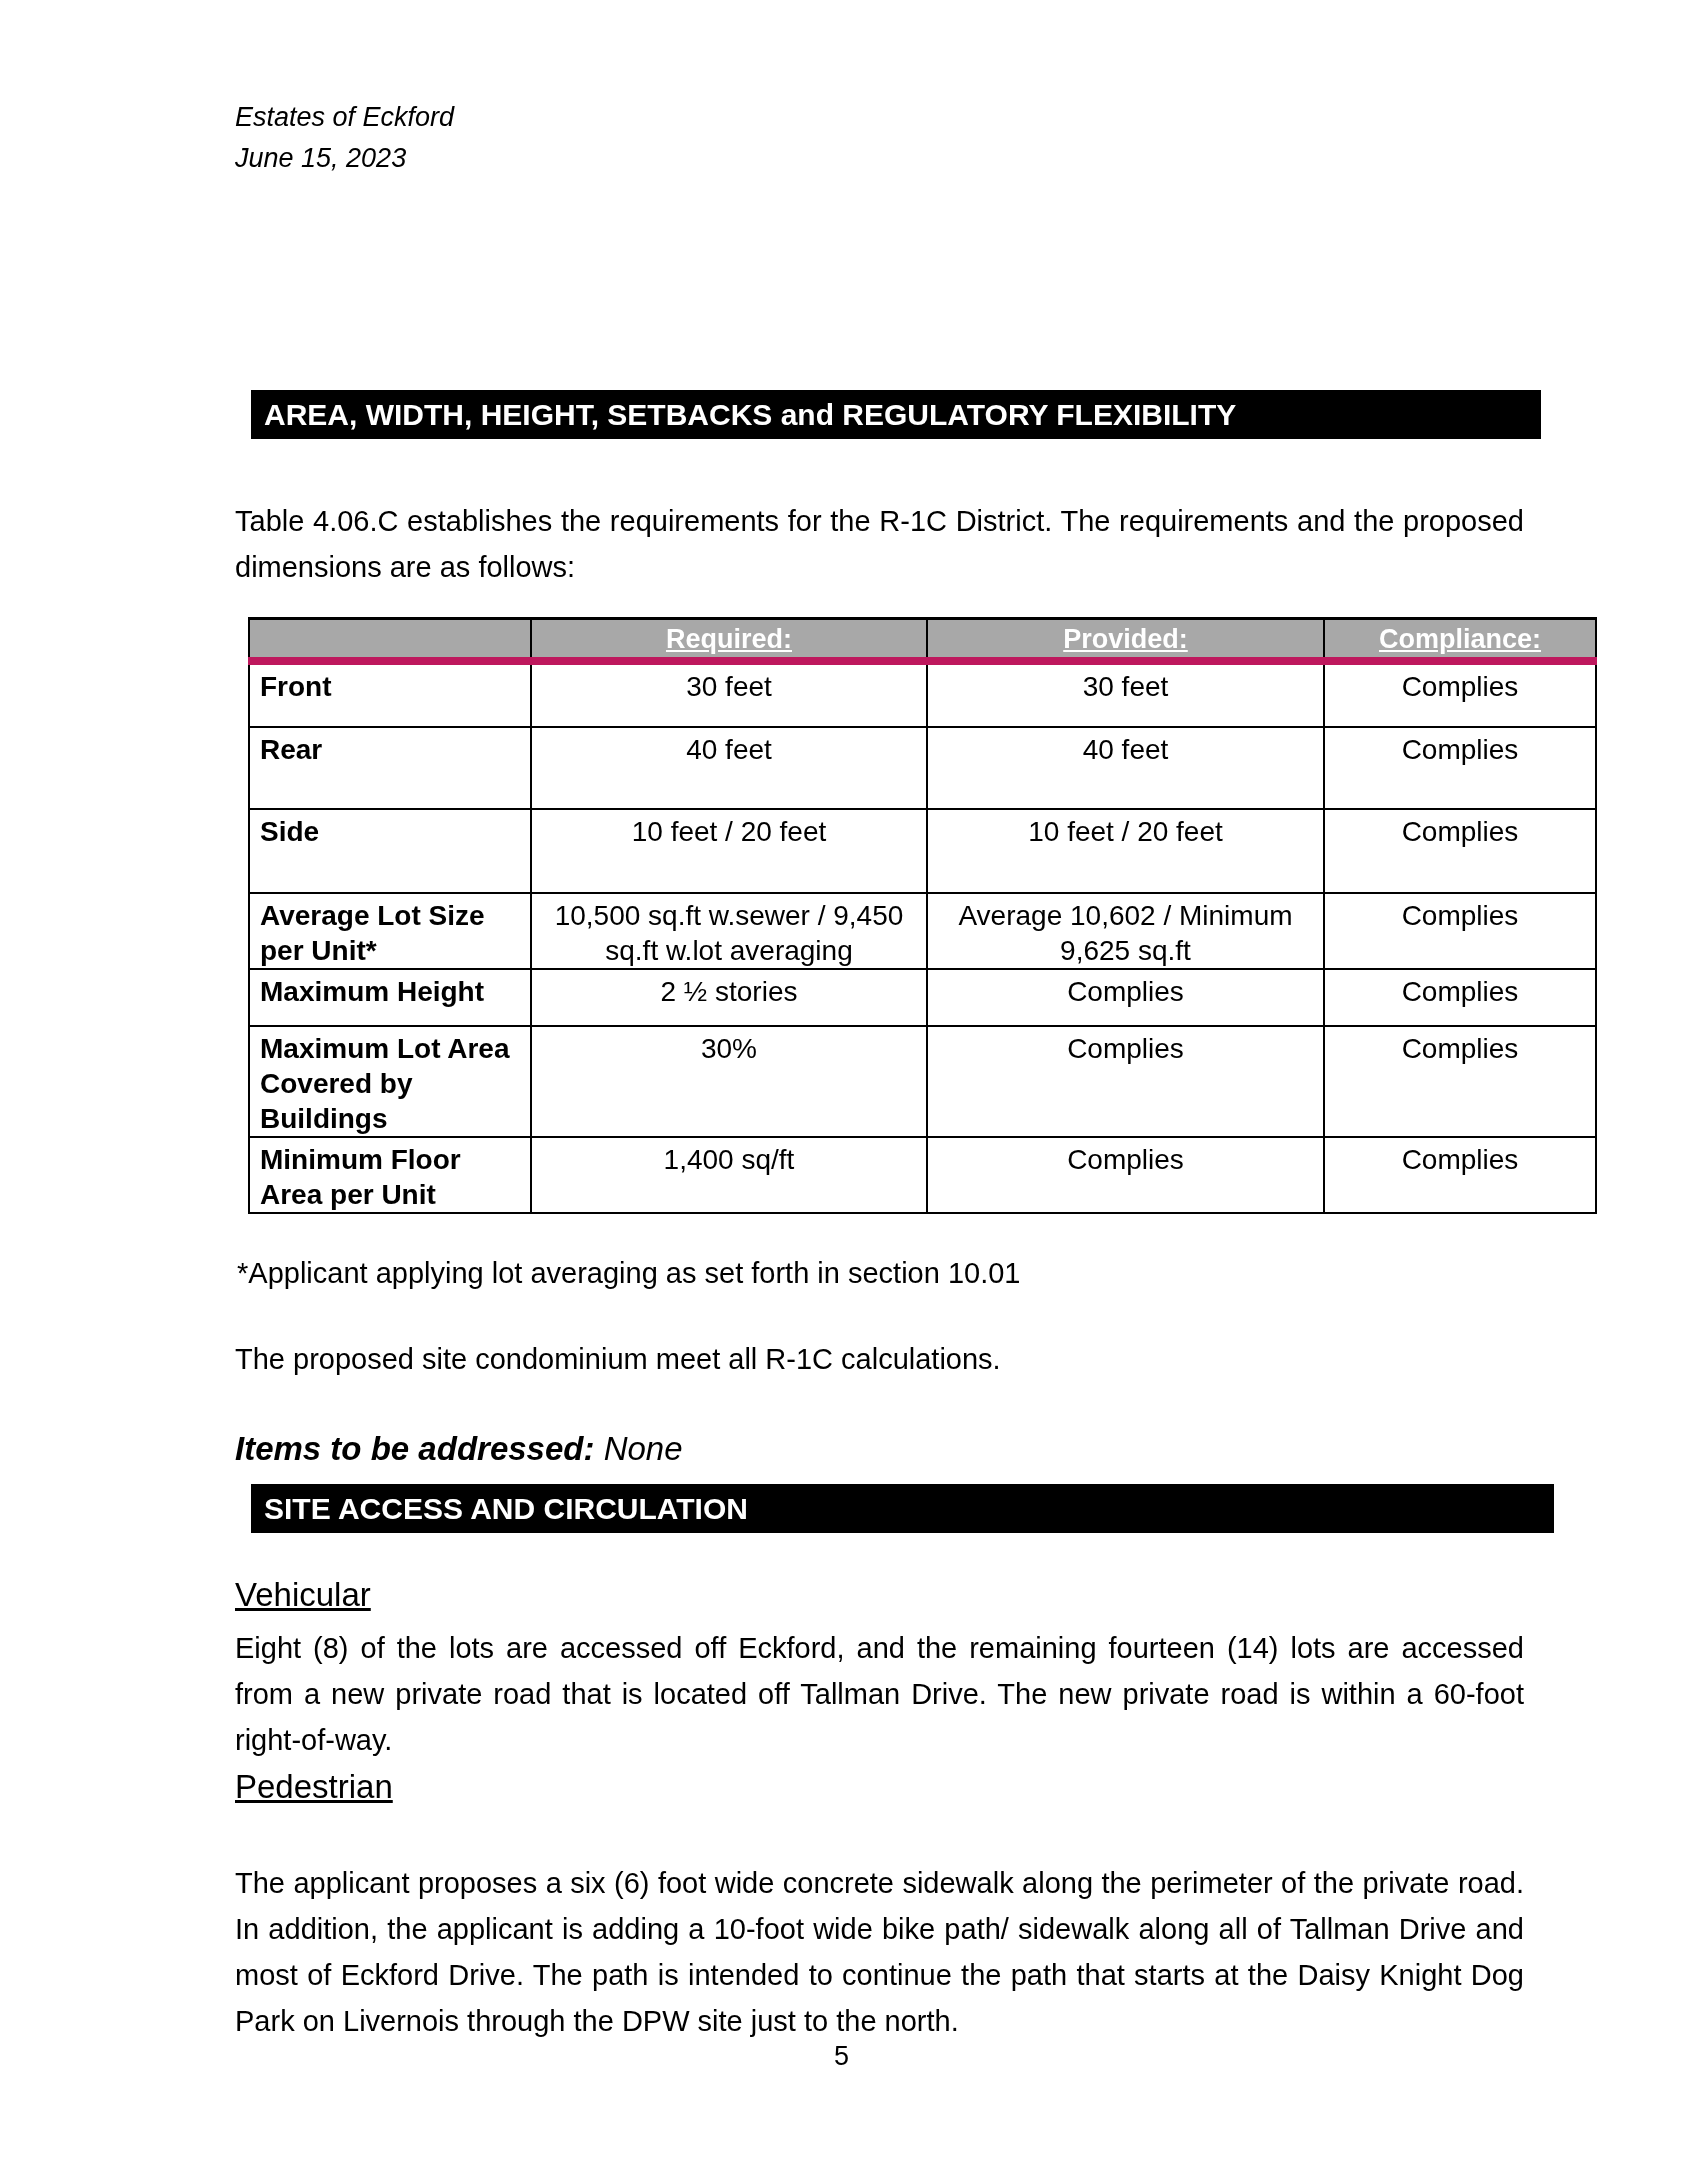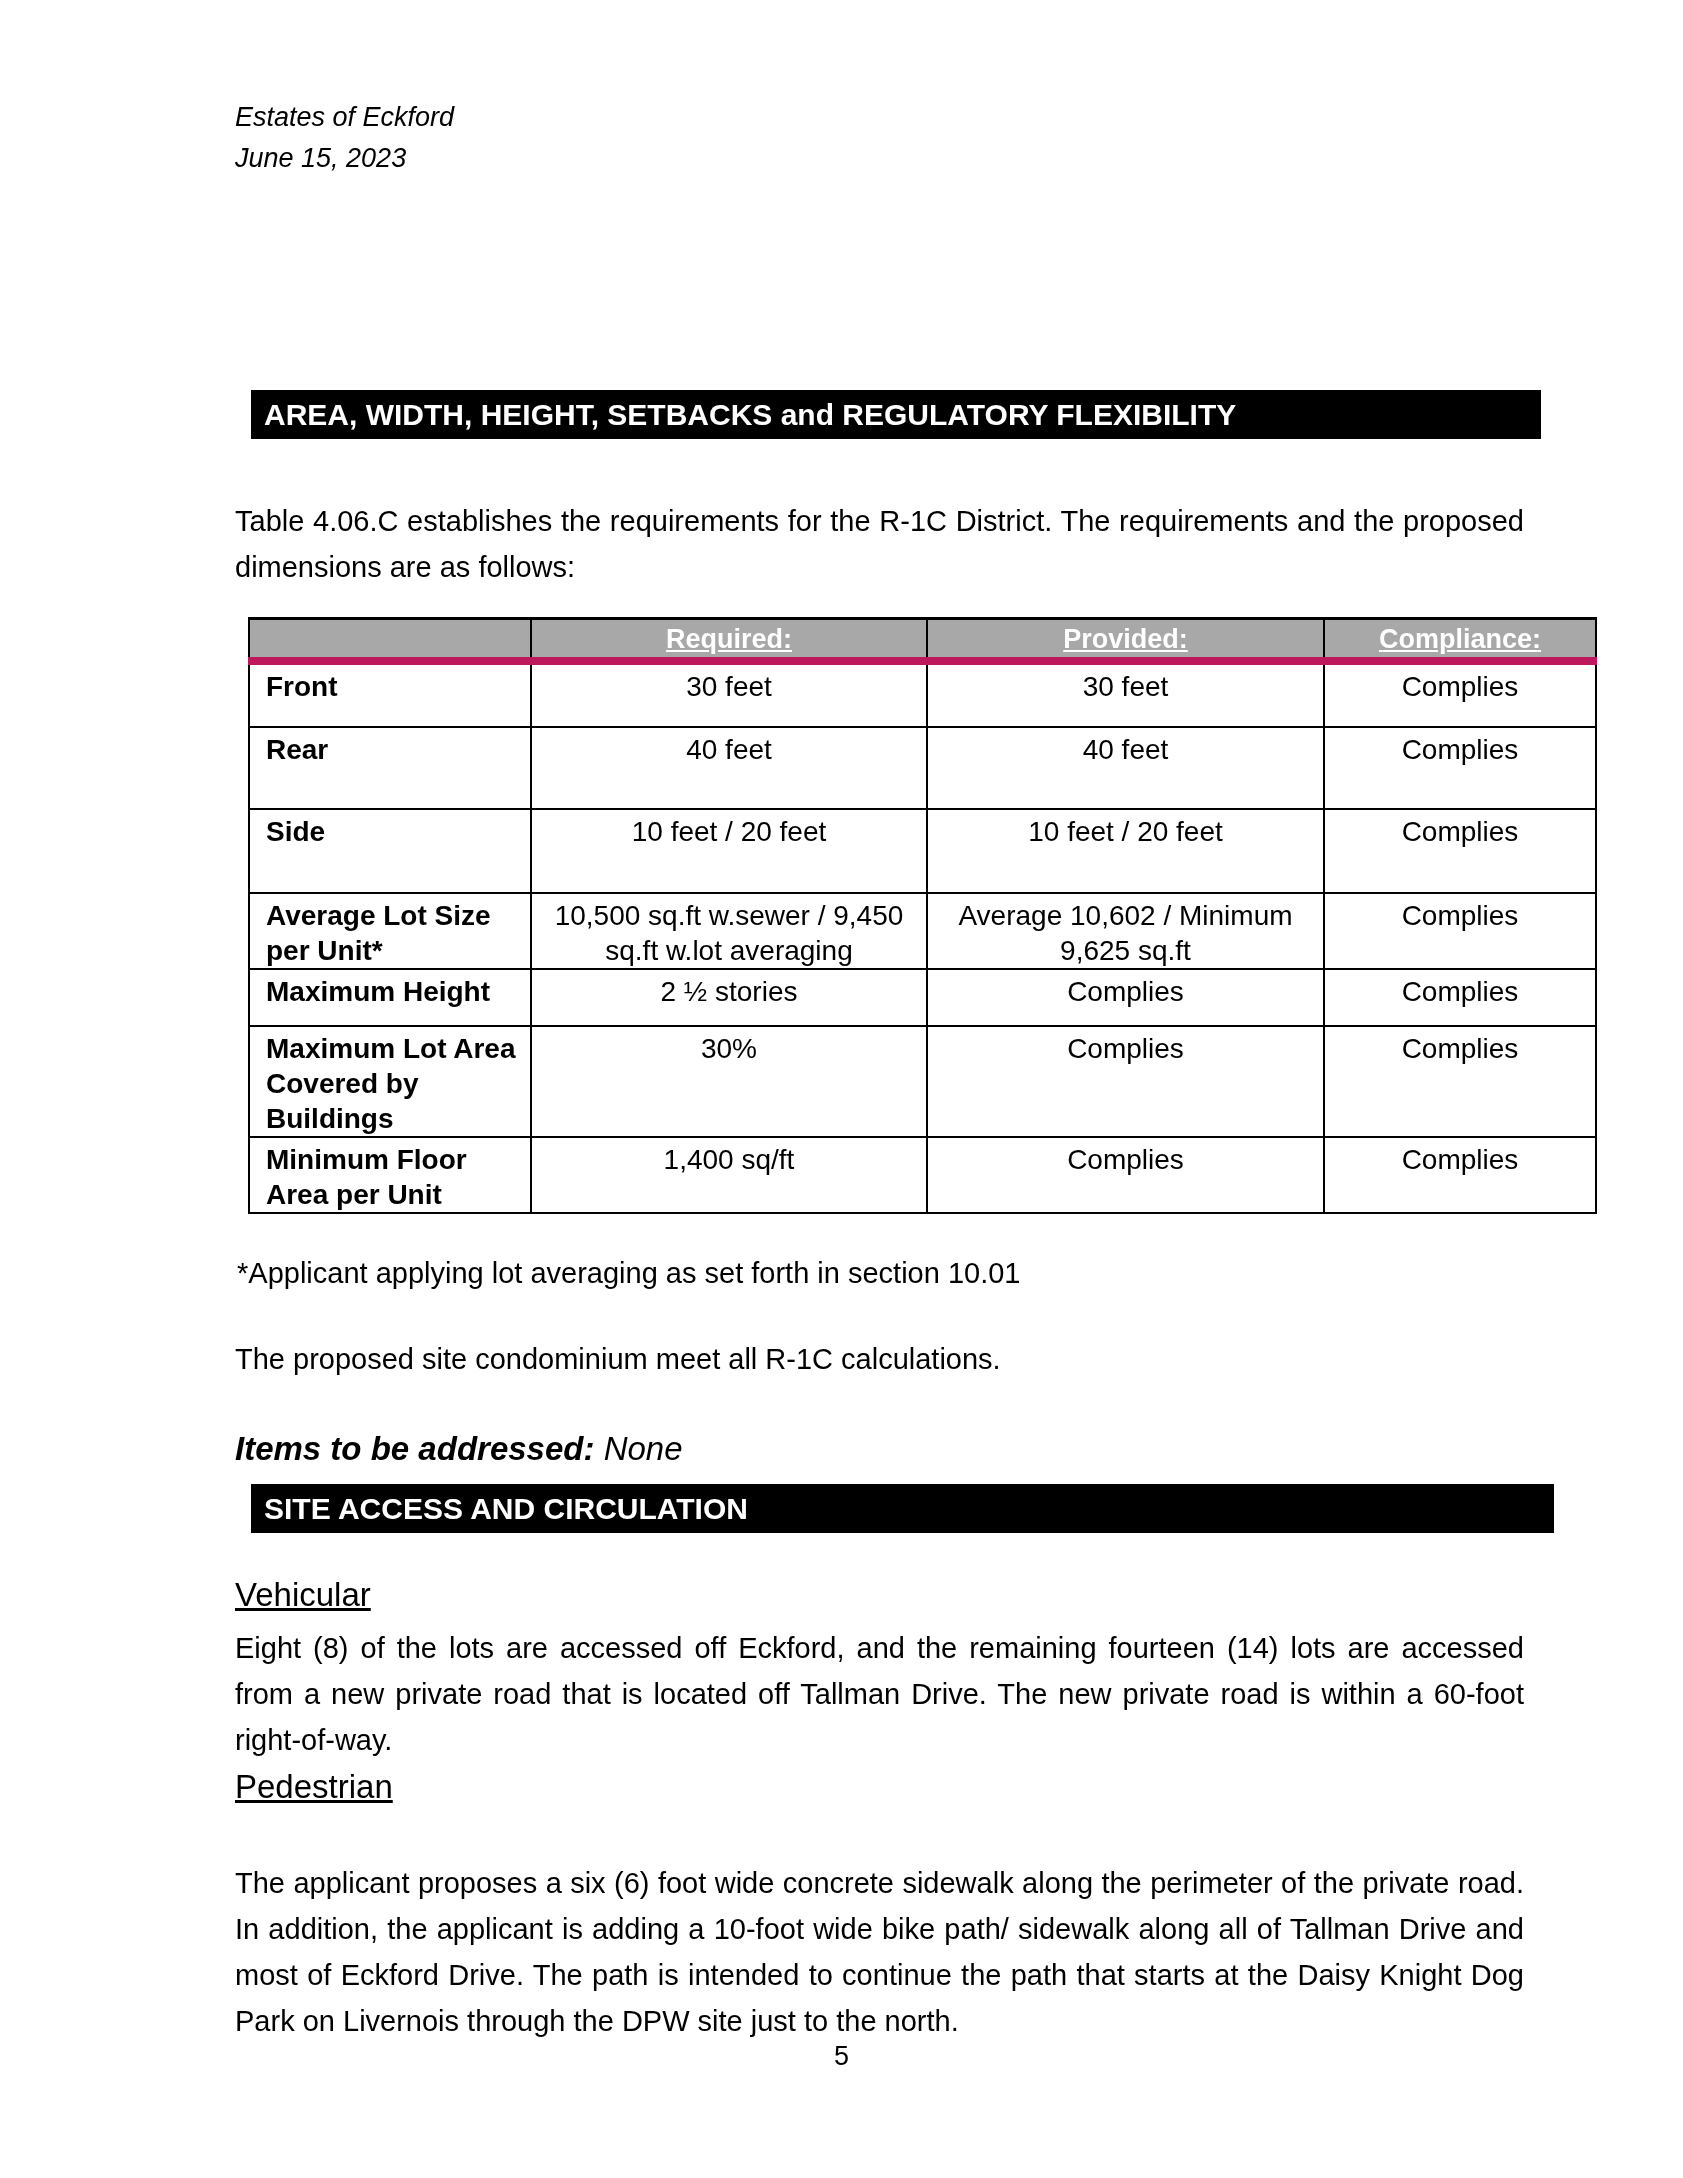"Front" .req-table .row-label { padding: 4px 6px 0 16px -> 4px 6px 0 10px }
